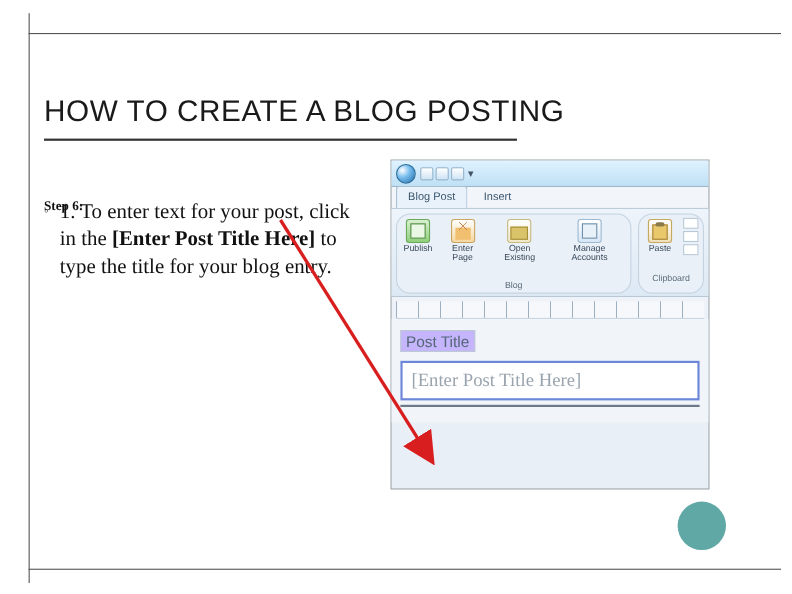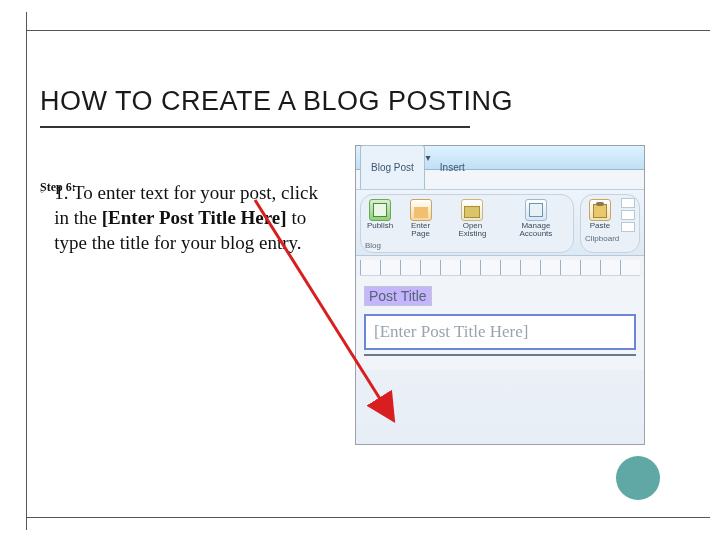"Blog Post" .tab { padding: 16px 10px -> 4px 10px }
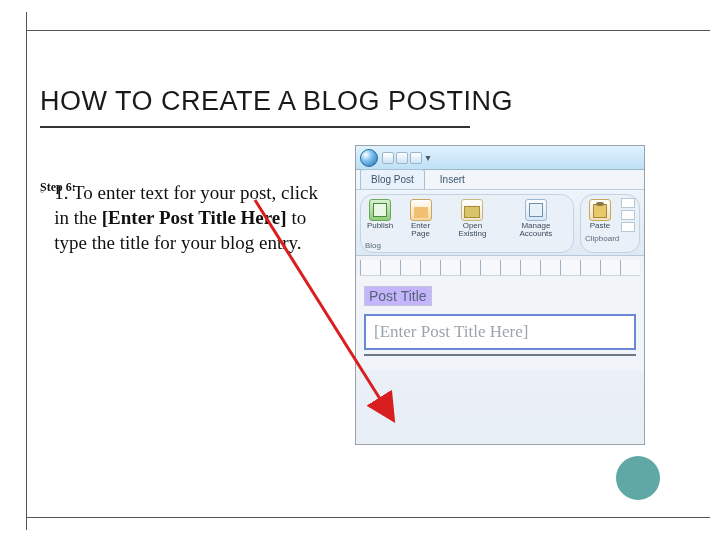"Clipboard" .group .caption { margin-top: 2px -> 16px; text-align: left -> center }
